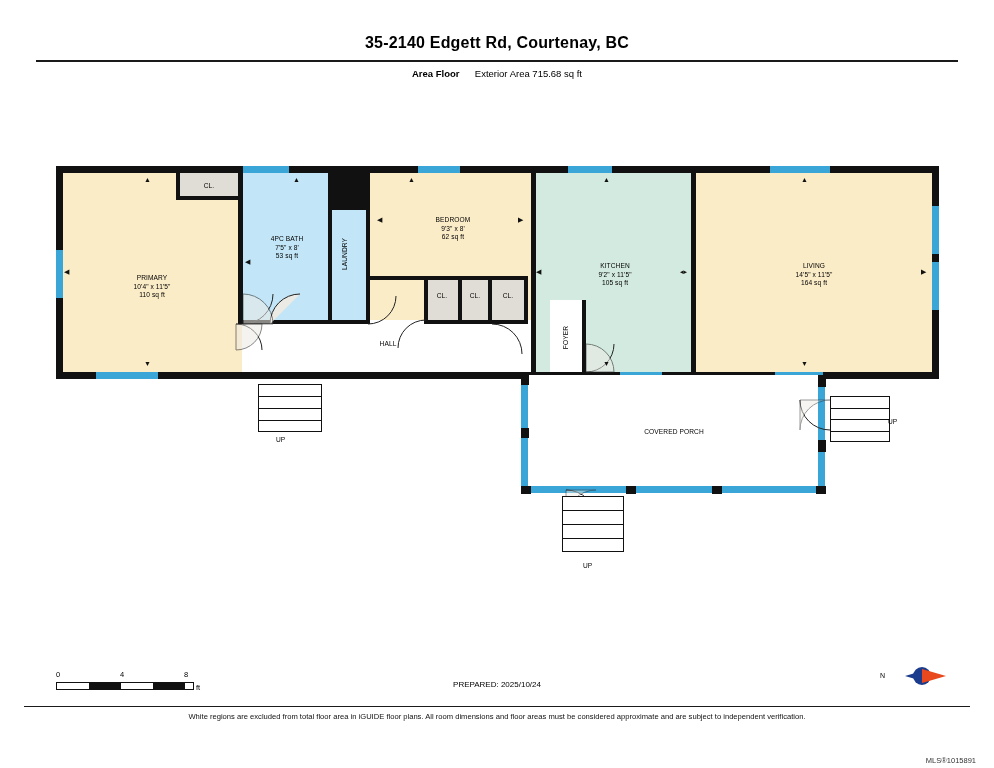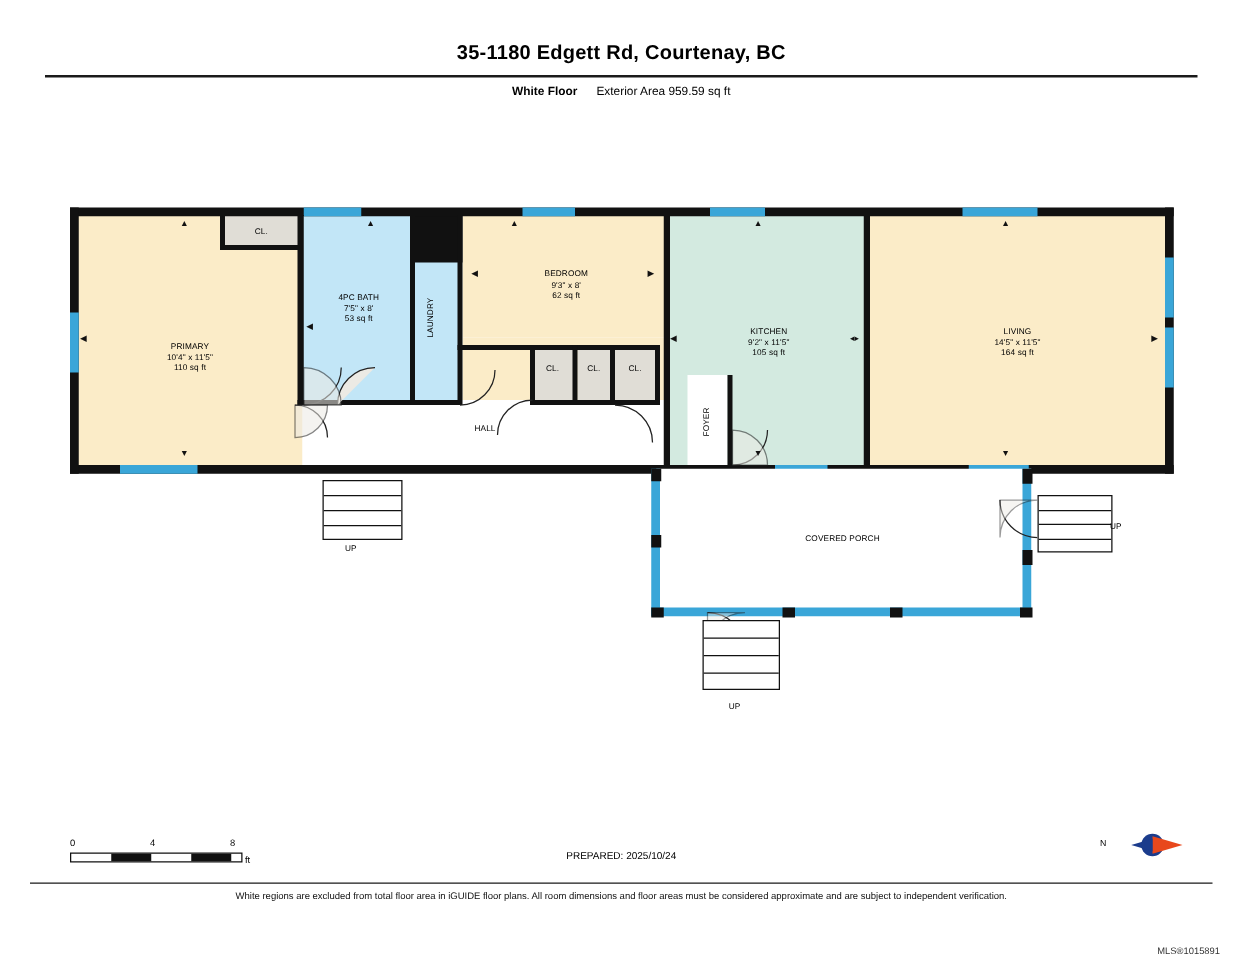"35-1180 Edgett Rd, Courtenay, BC" div.title { text: 35-1180 -> 35-2140 }
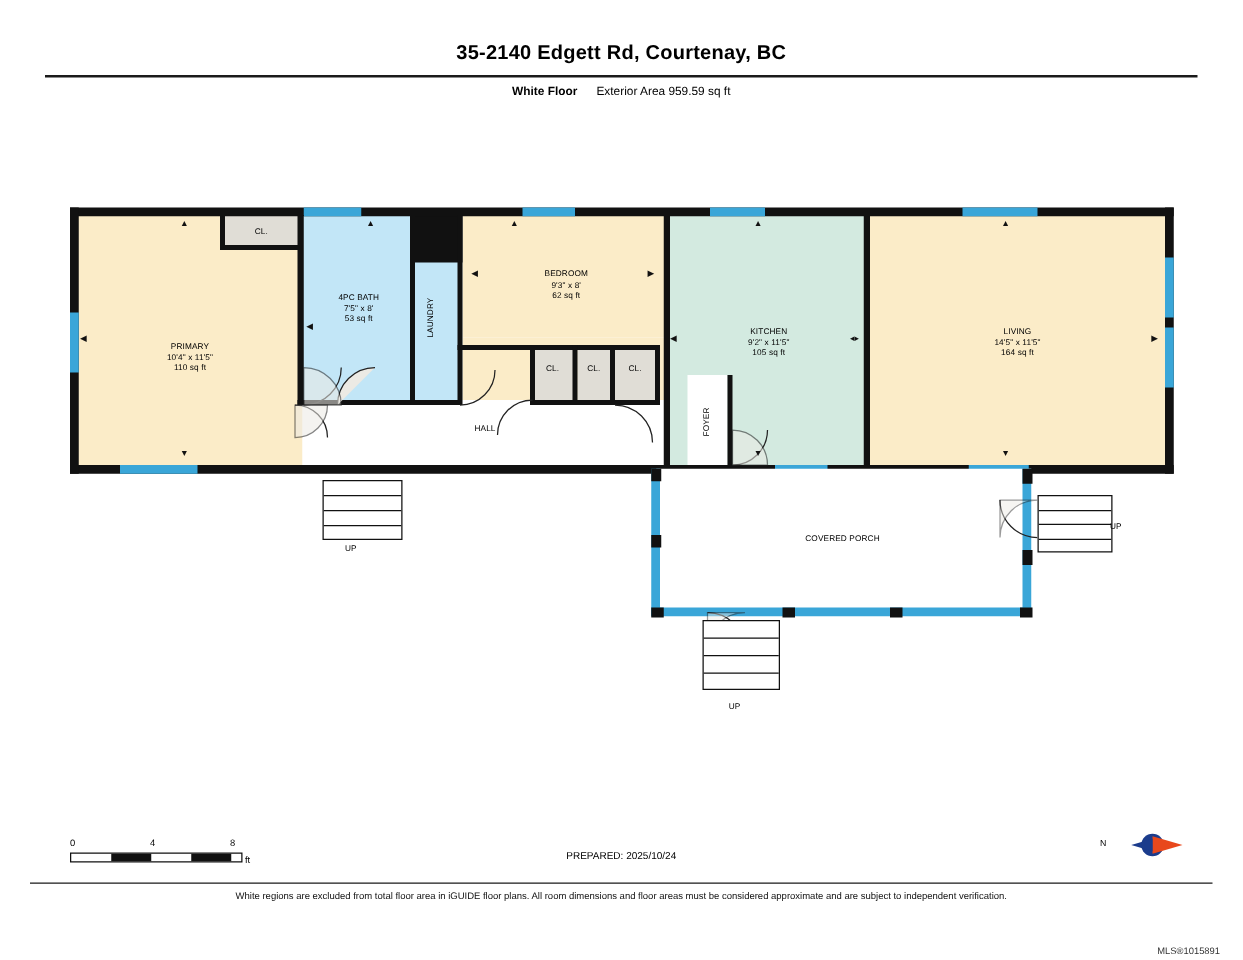"White Floor" span.b { text: White -> Area }
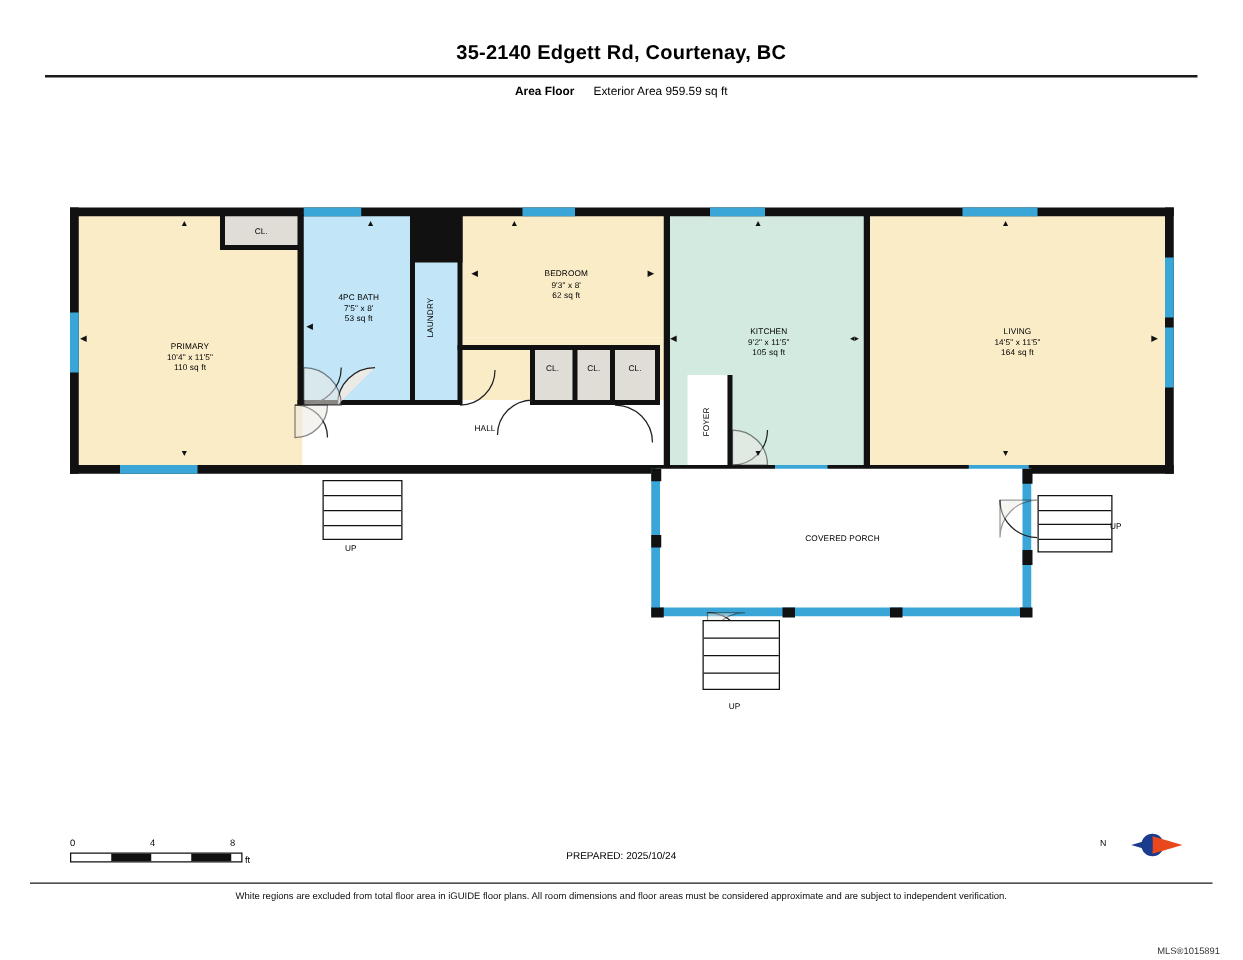"Exterior Area 959.59 sq ft" span { text: 959.59 -> 715.68 }
